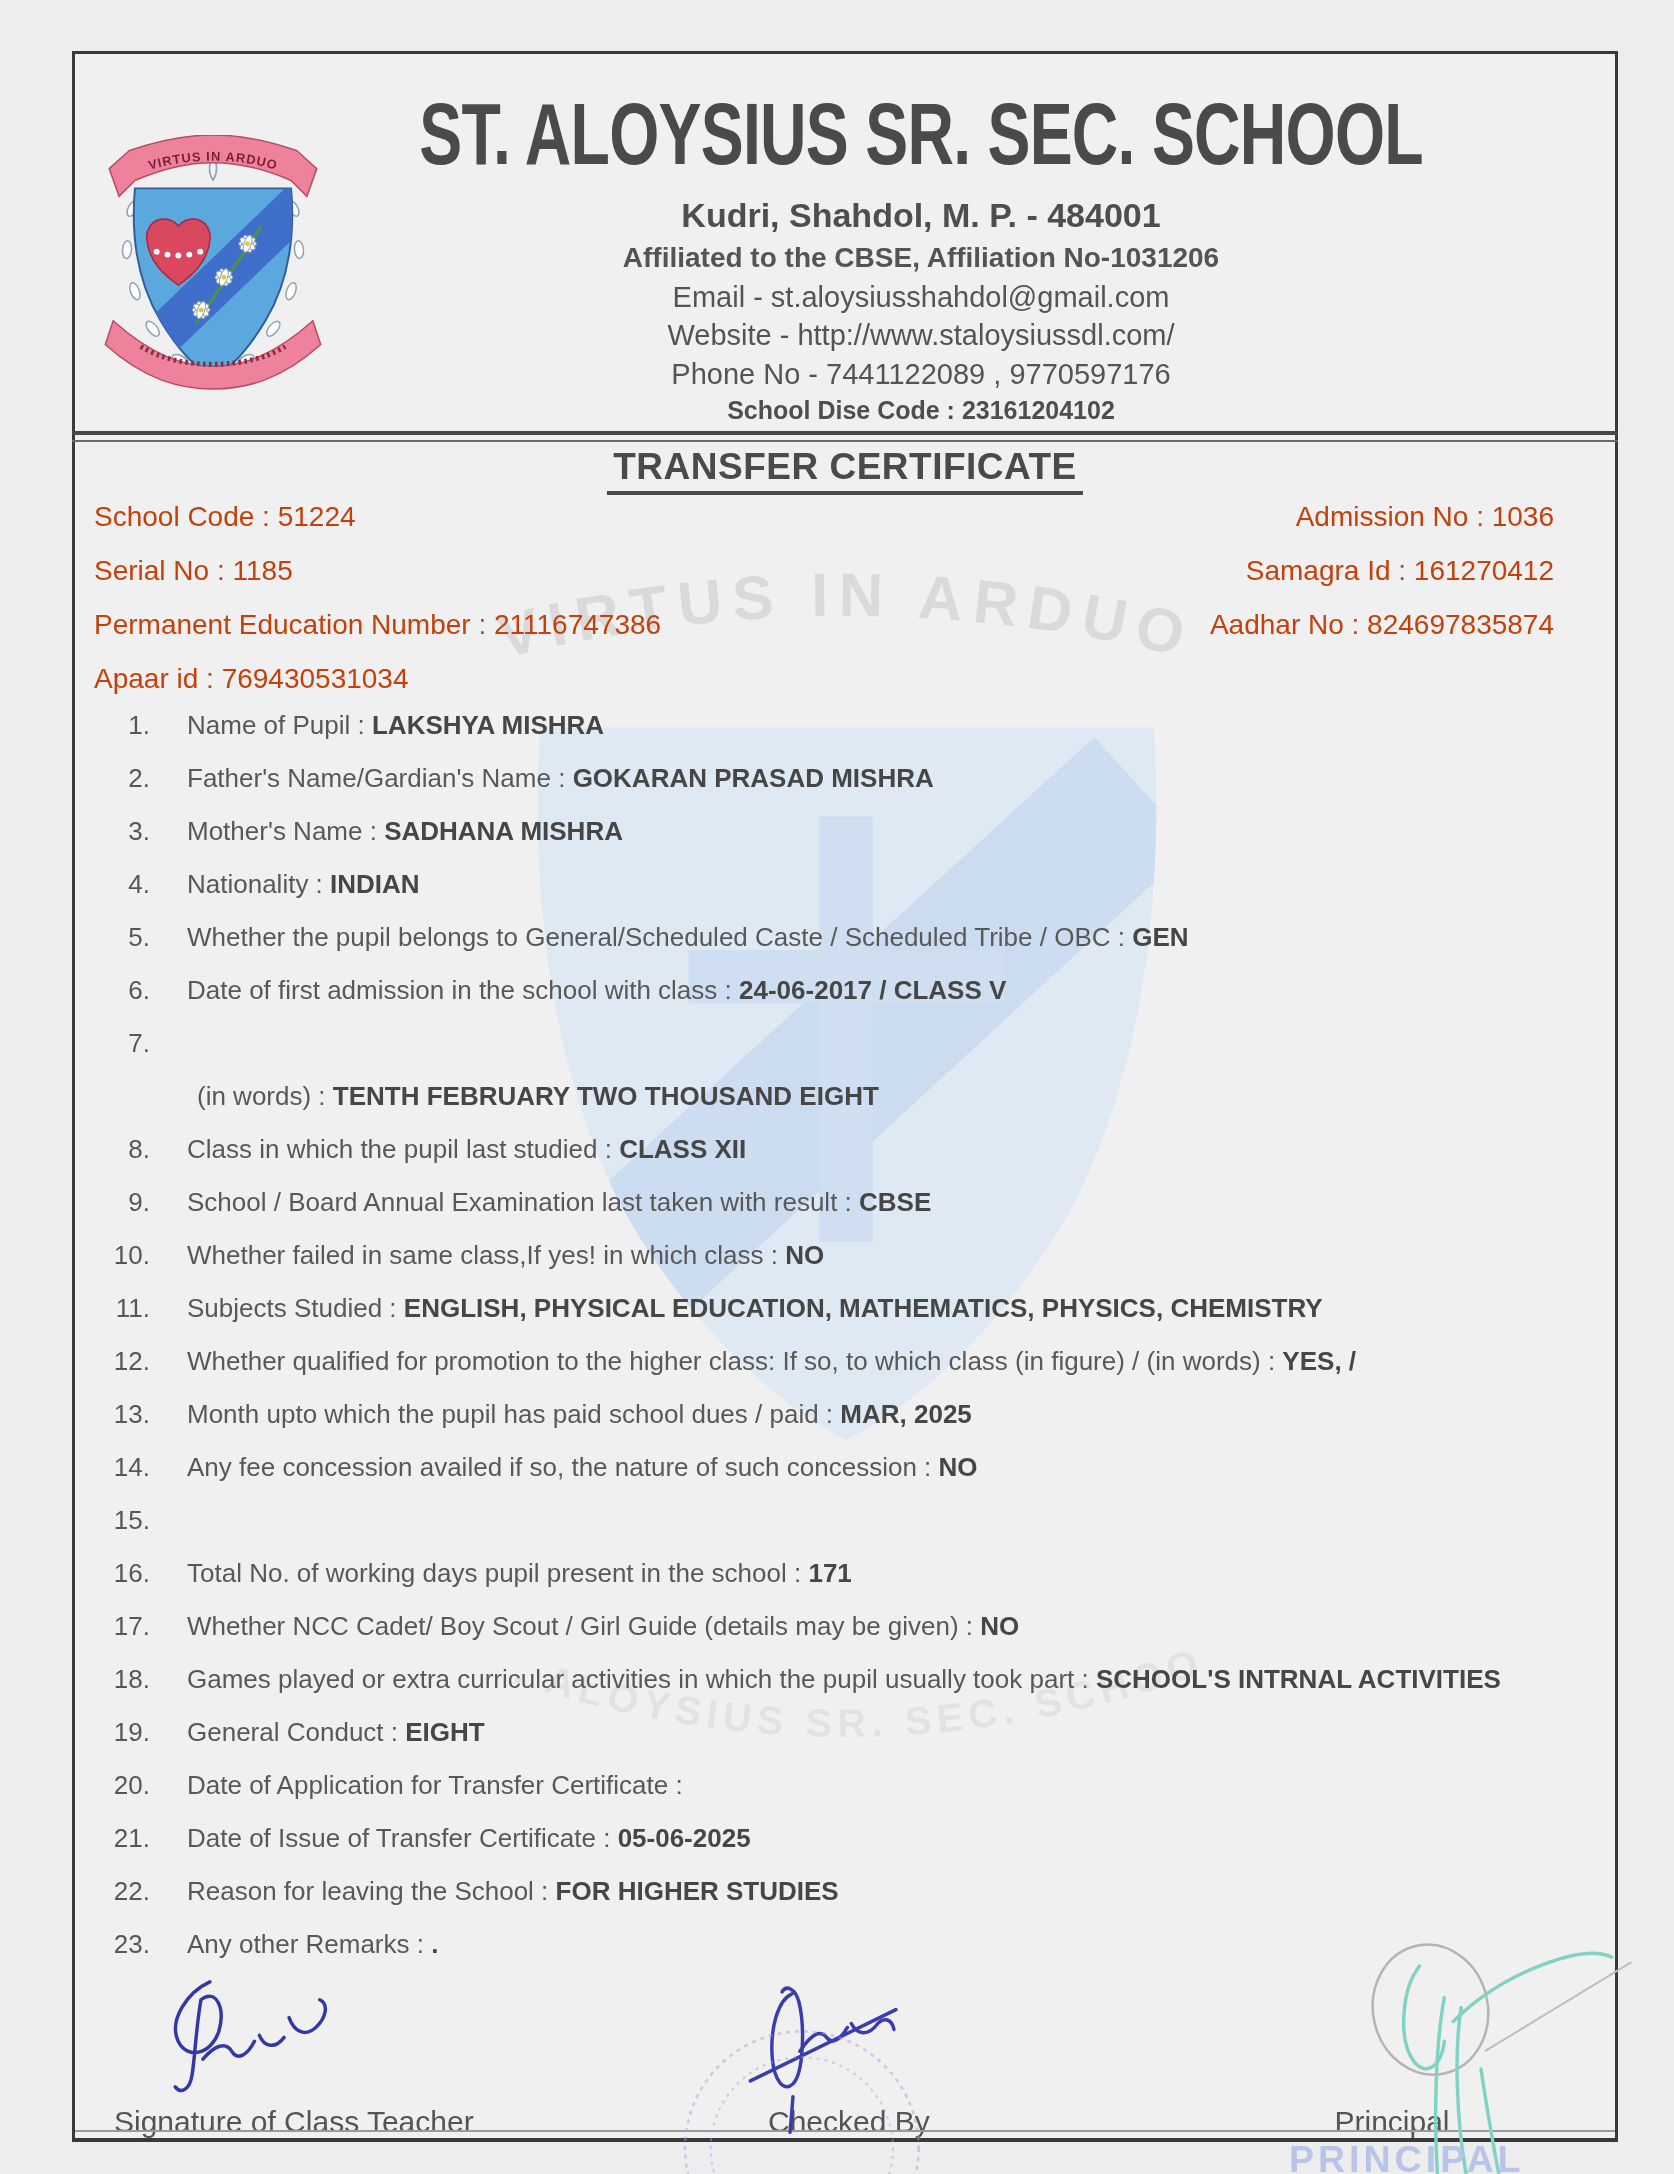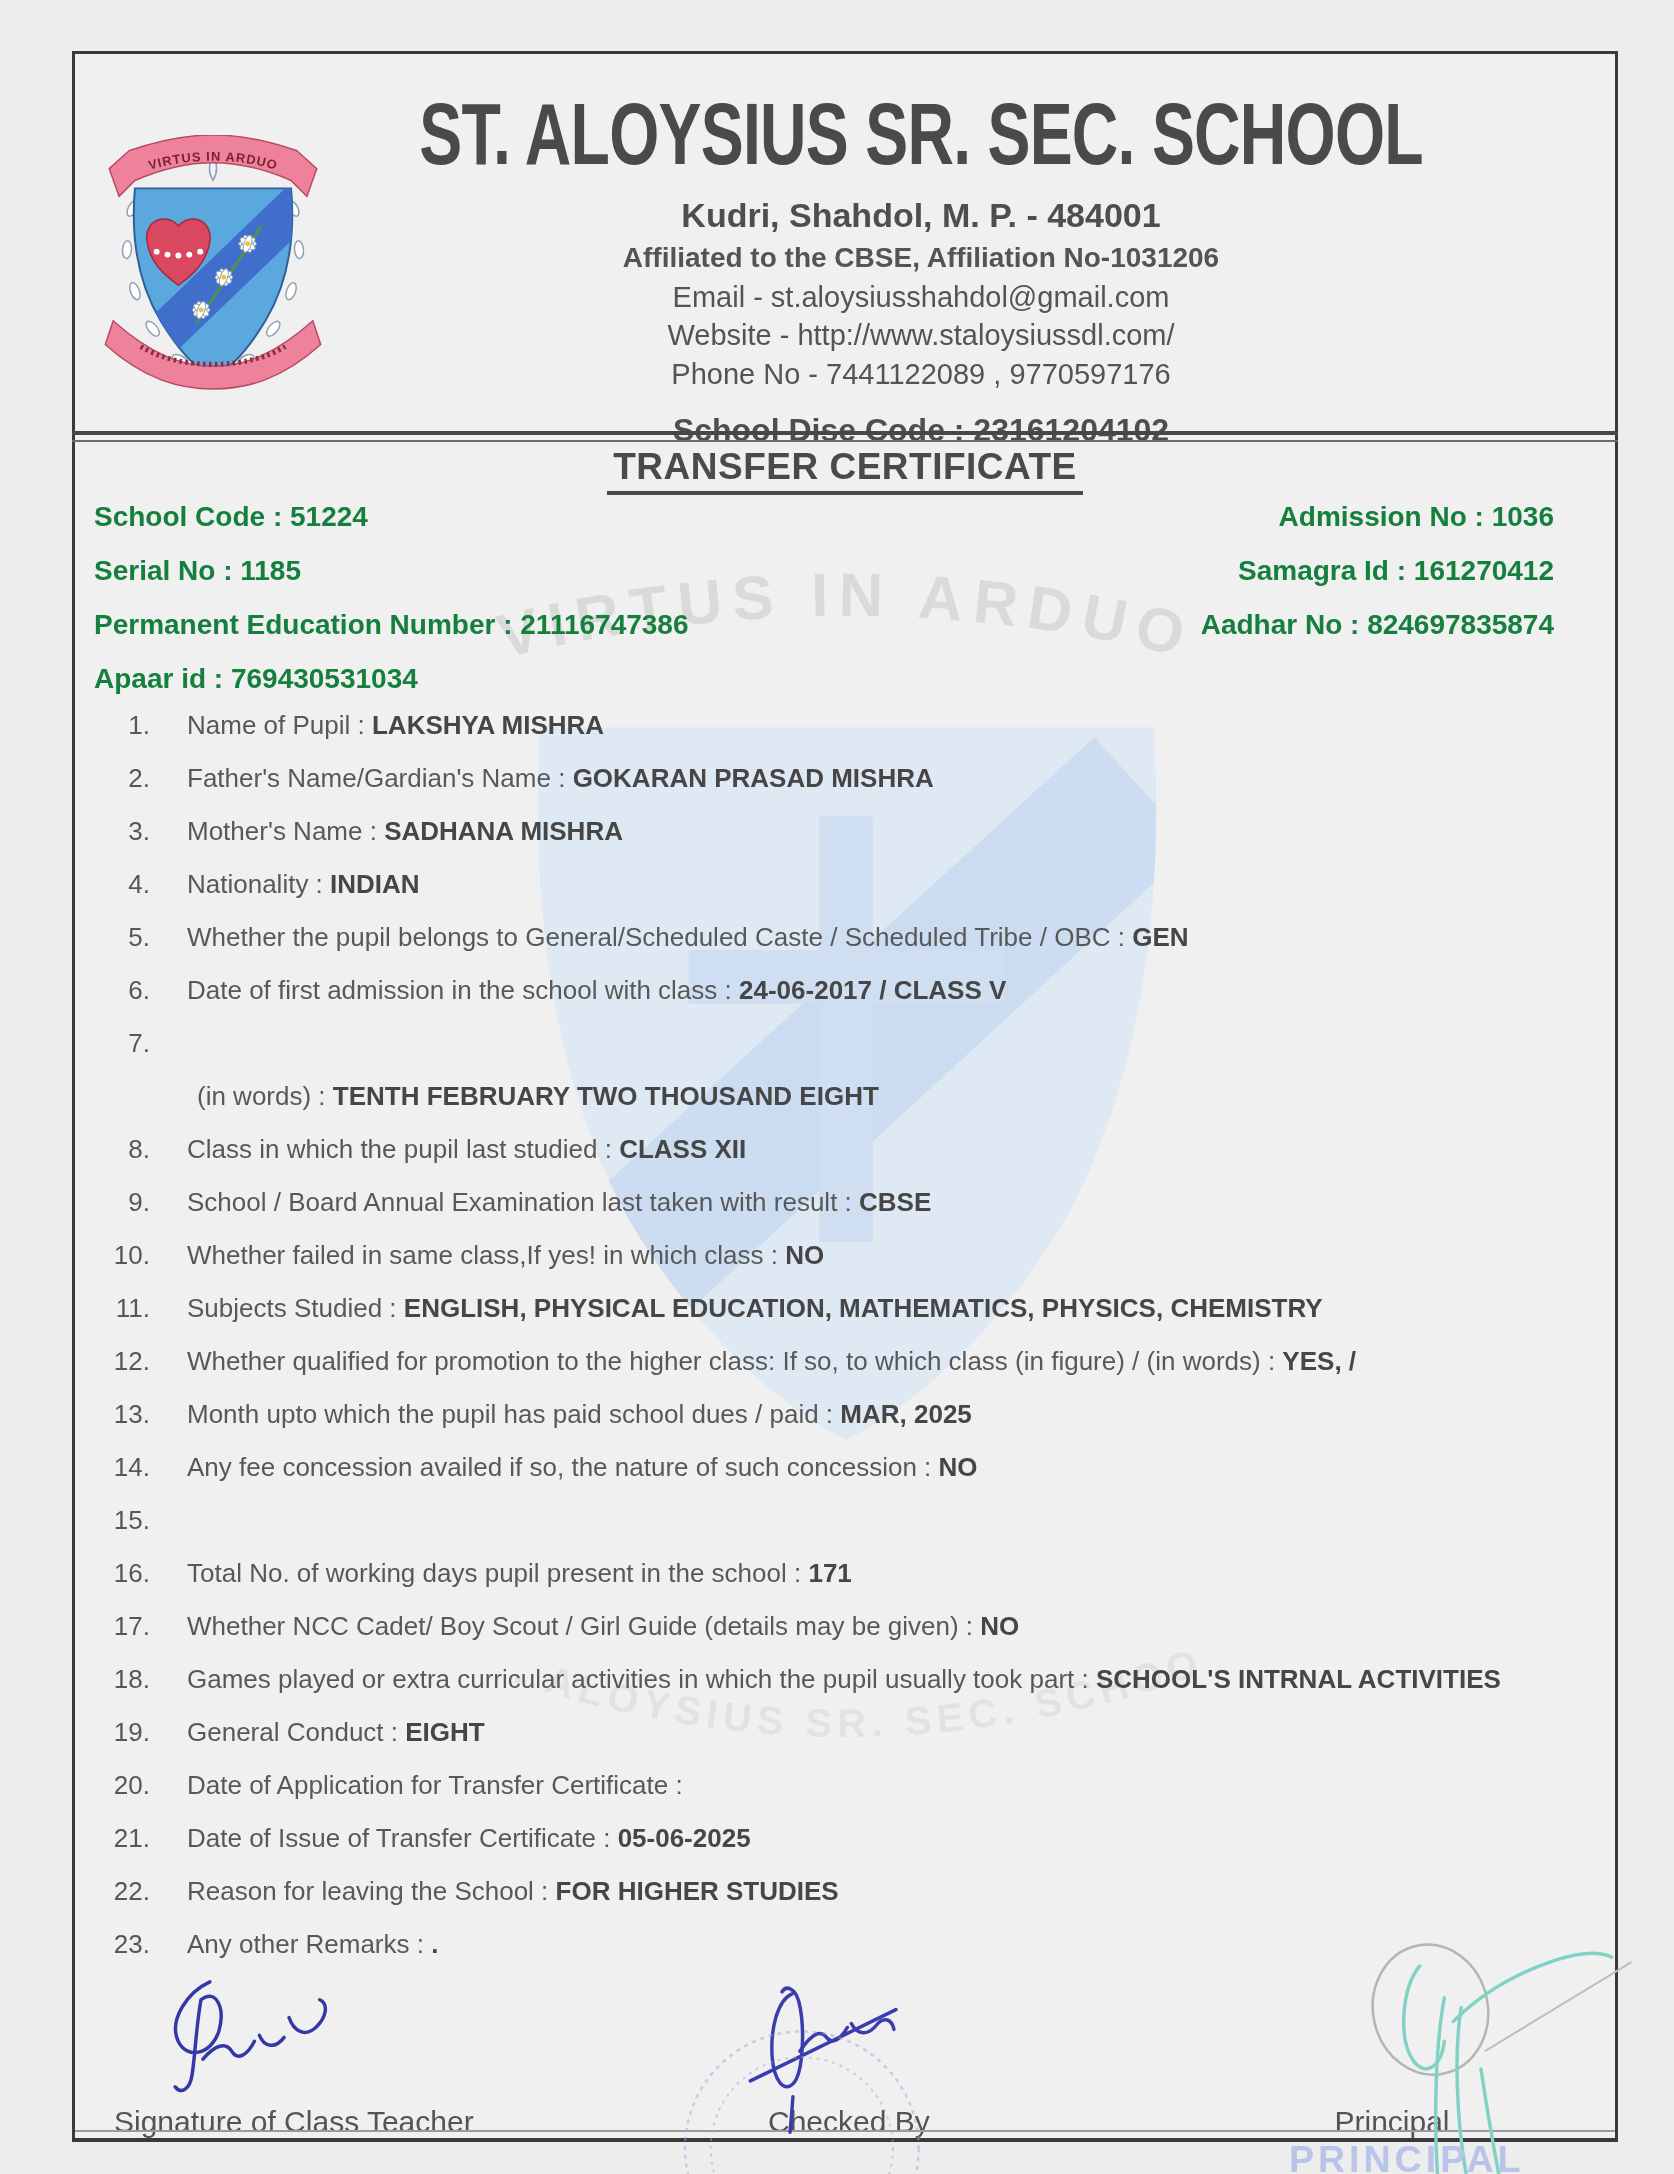"School Dise Code : 23161204102" .h-dise { font-size: 32px -> 25px; top: 358px -> 342px }
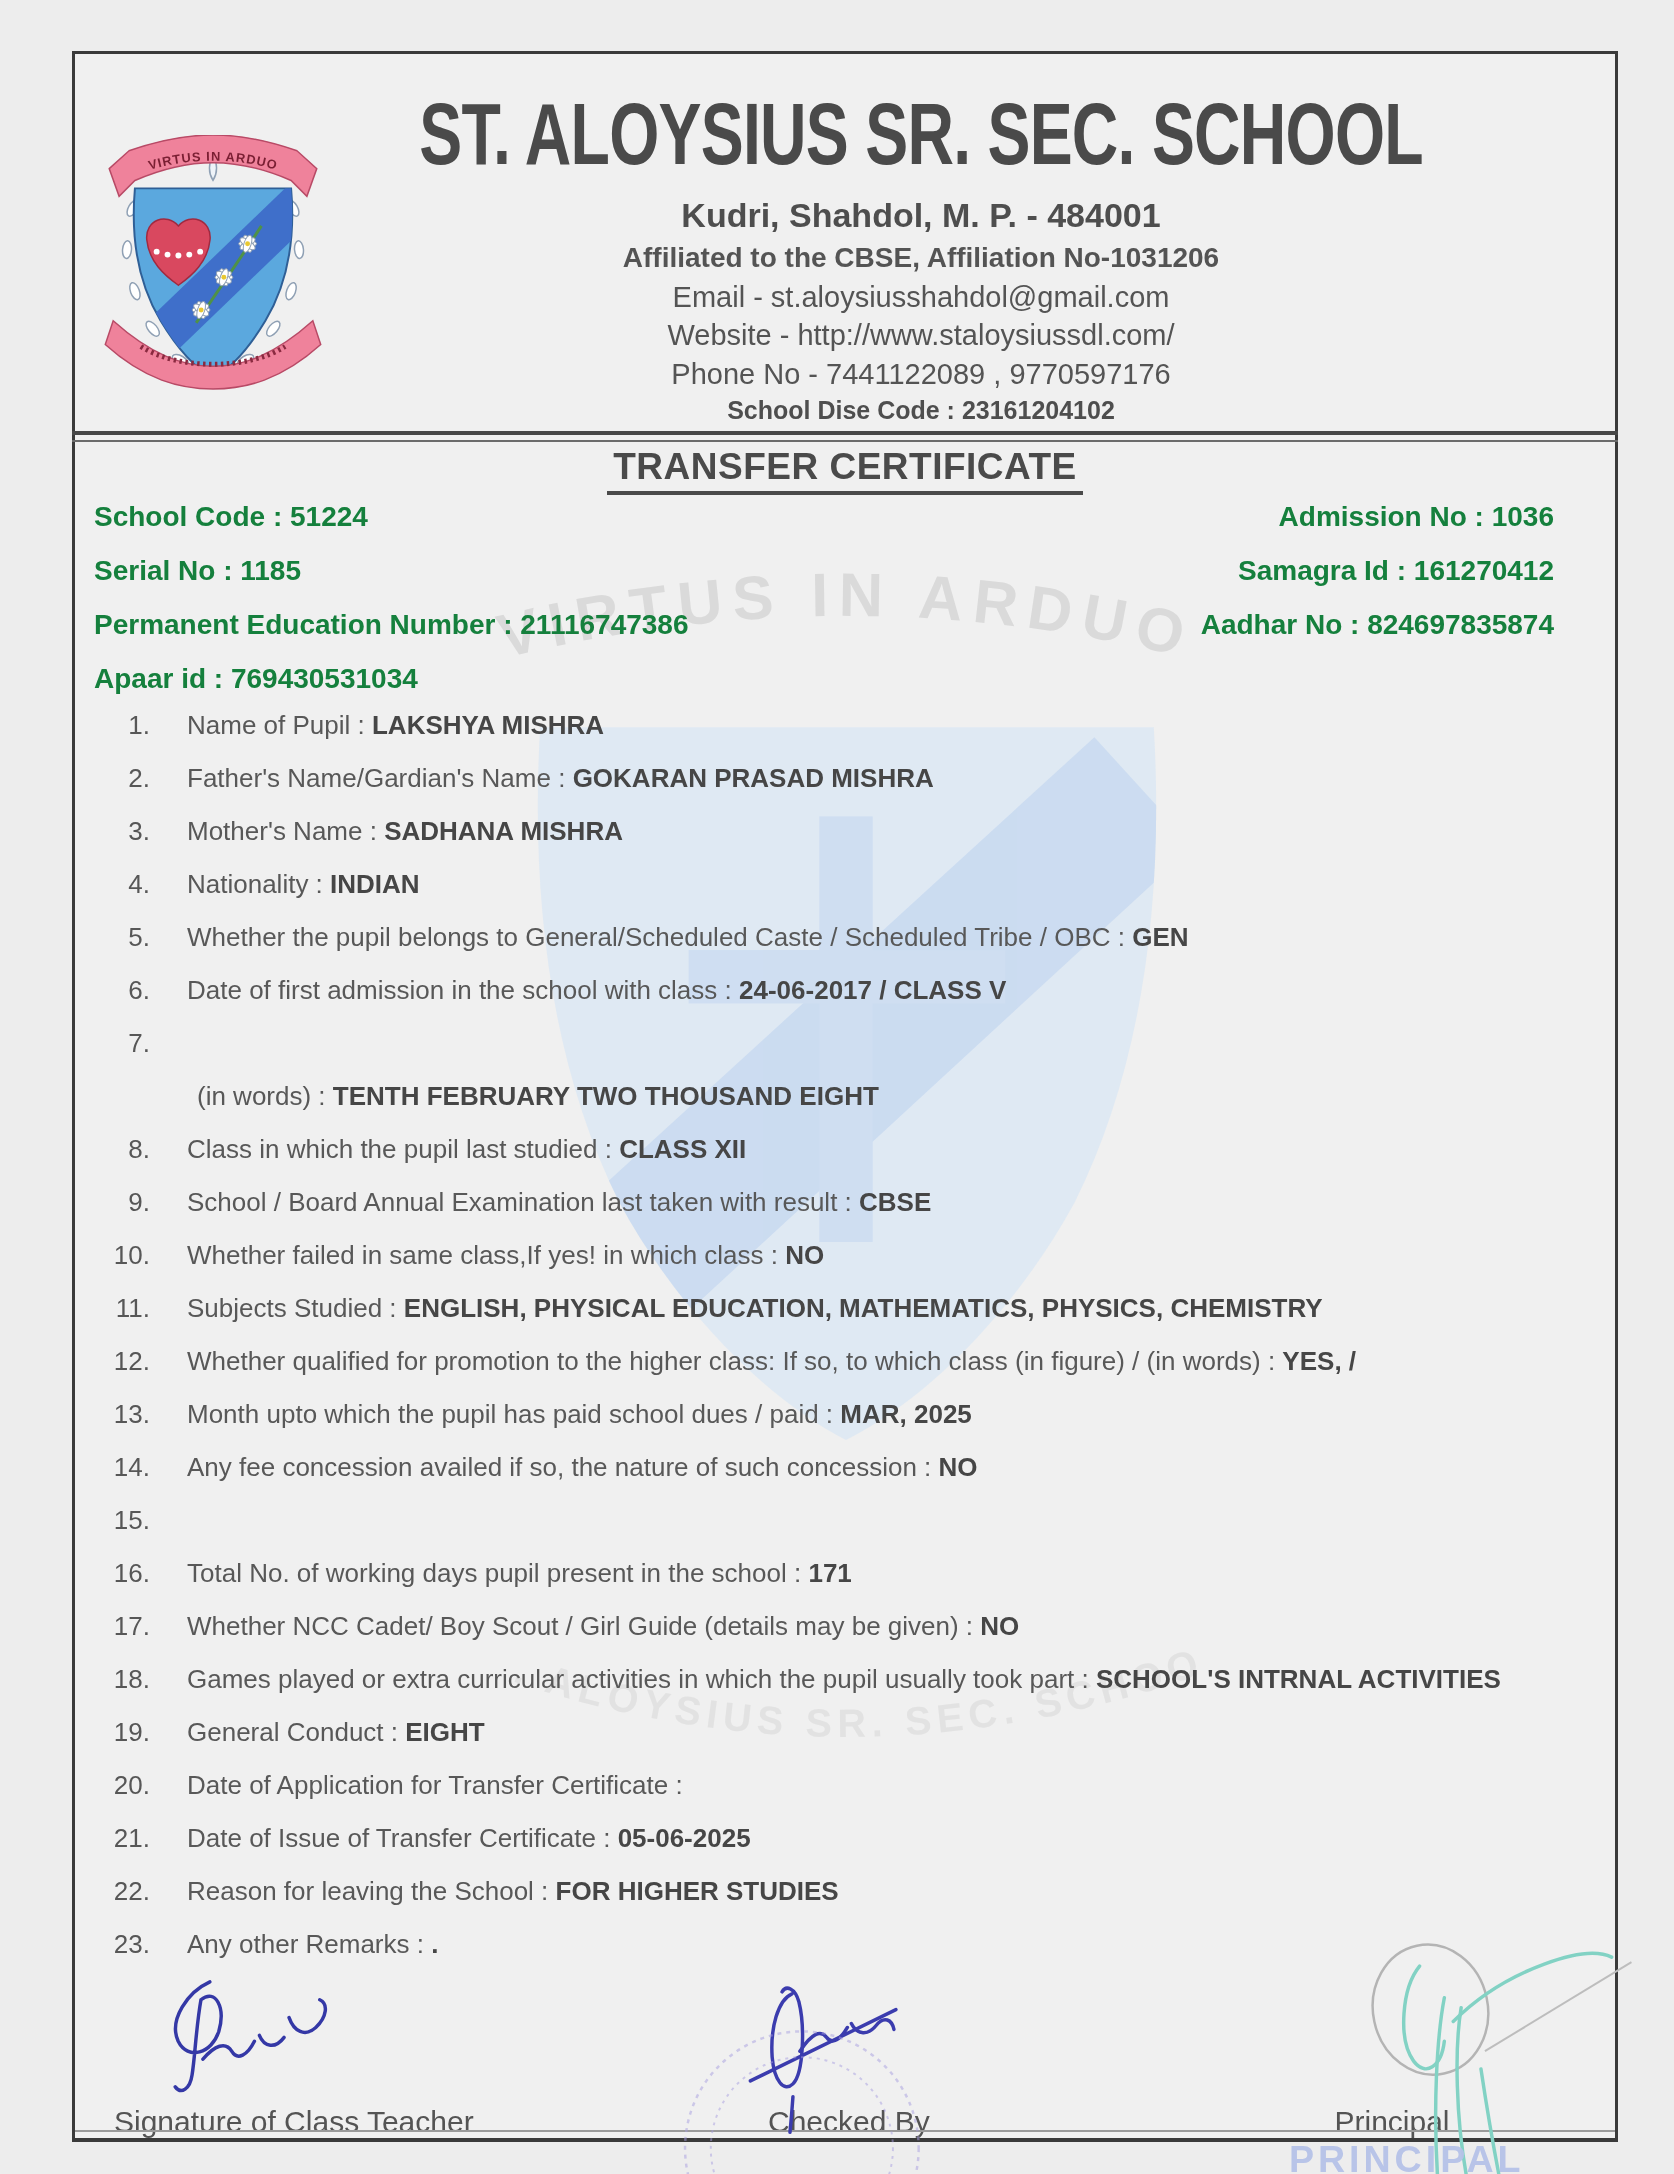"School Code : 51224" .code-left,.code-right { color: #15803d -> #c2410c; font-weight: bold -> normal }
